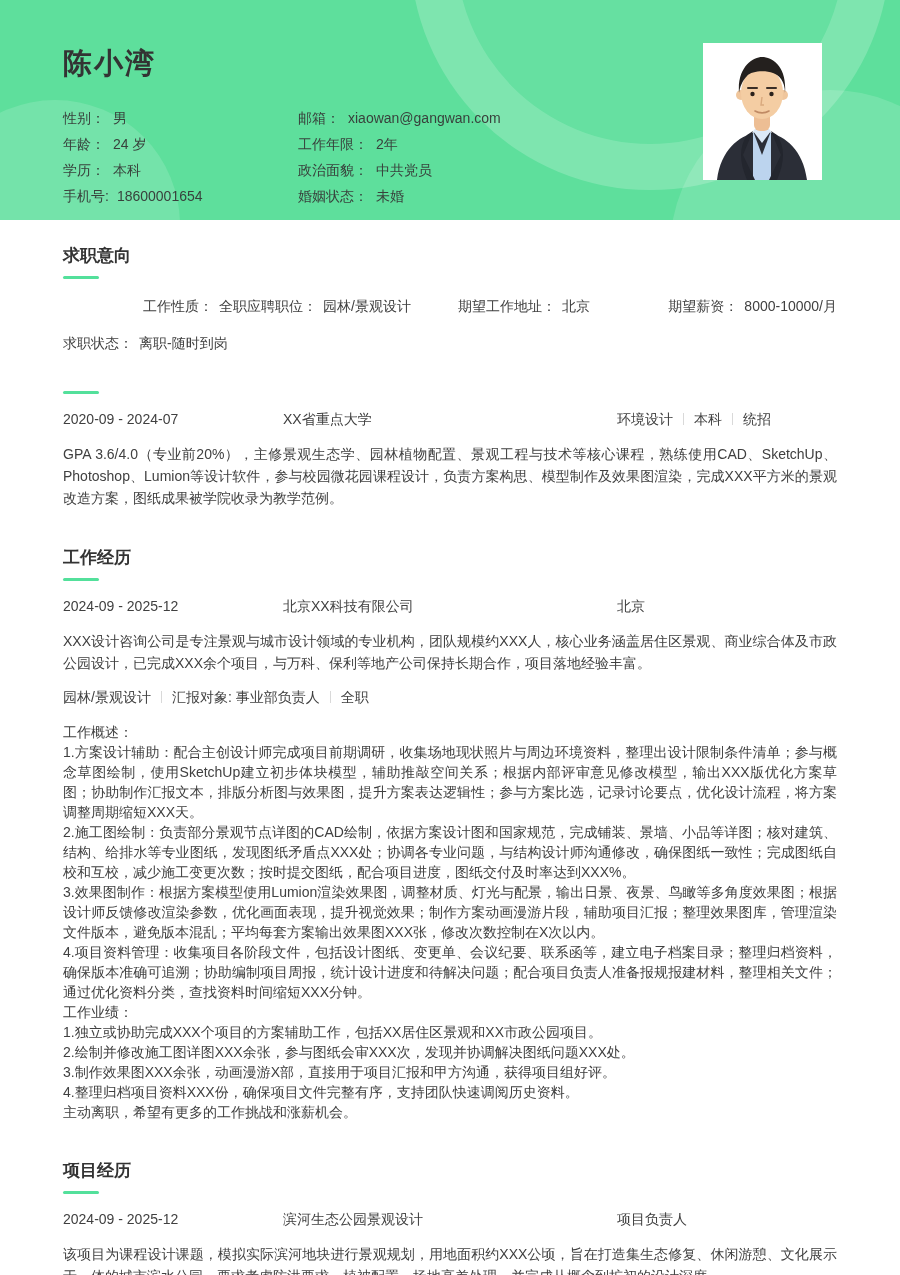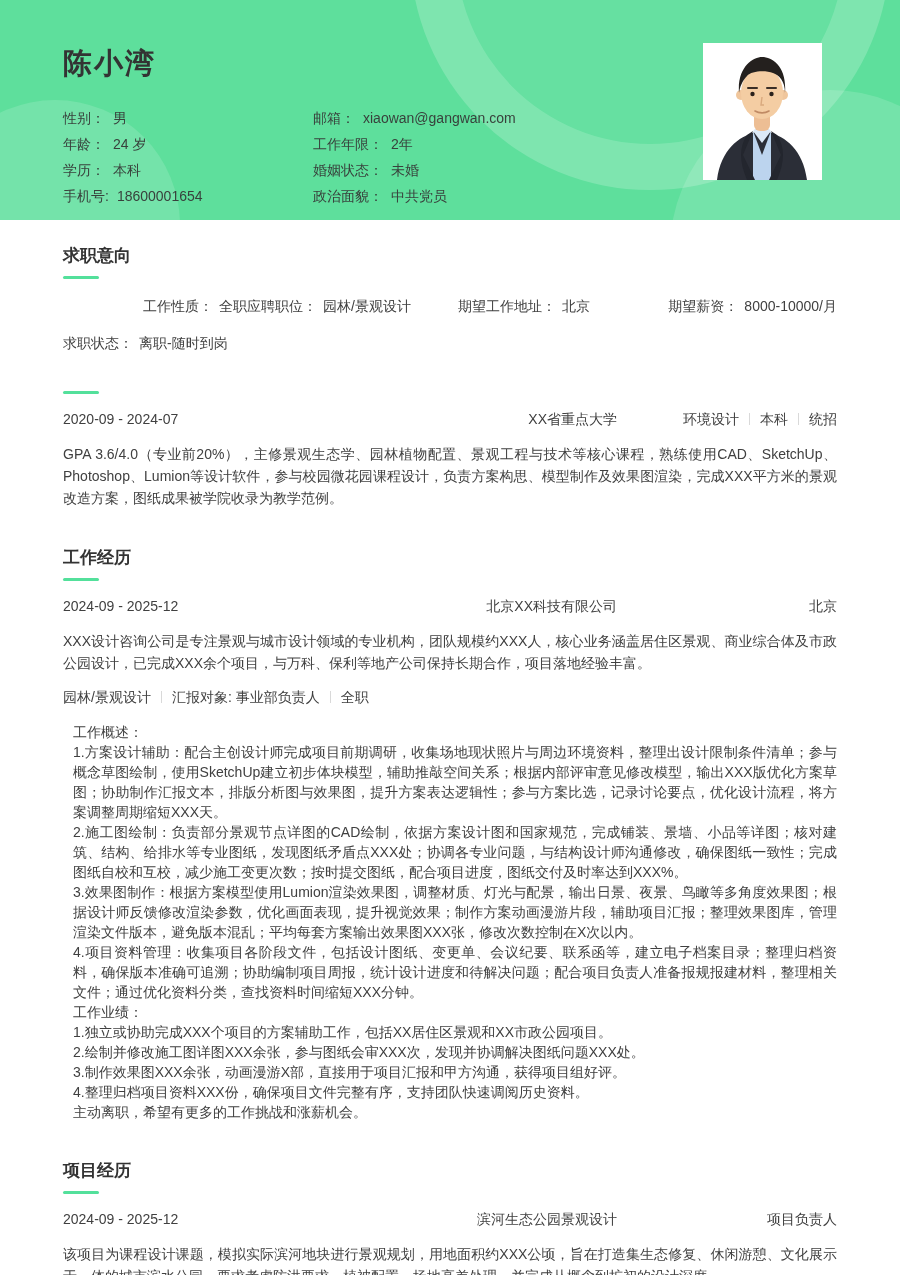"性别： 男" .info-grid { column-gap: 15px -> 0 }
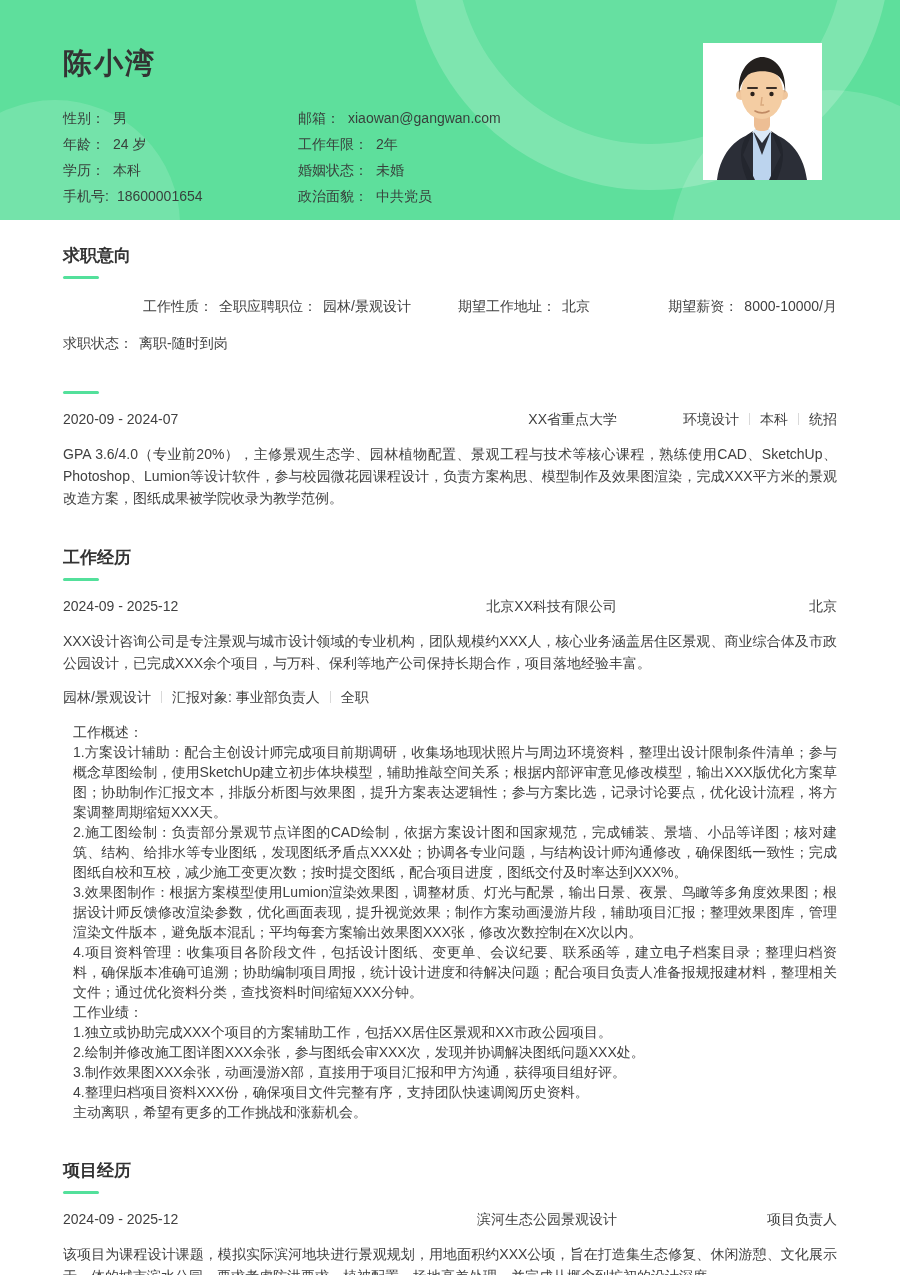"婚姻状态： 未婚" div.info-item { order: before "政治面貌： 中共党员" -> after "政治面貌： 中共党员" }
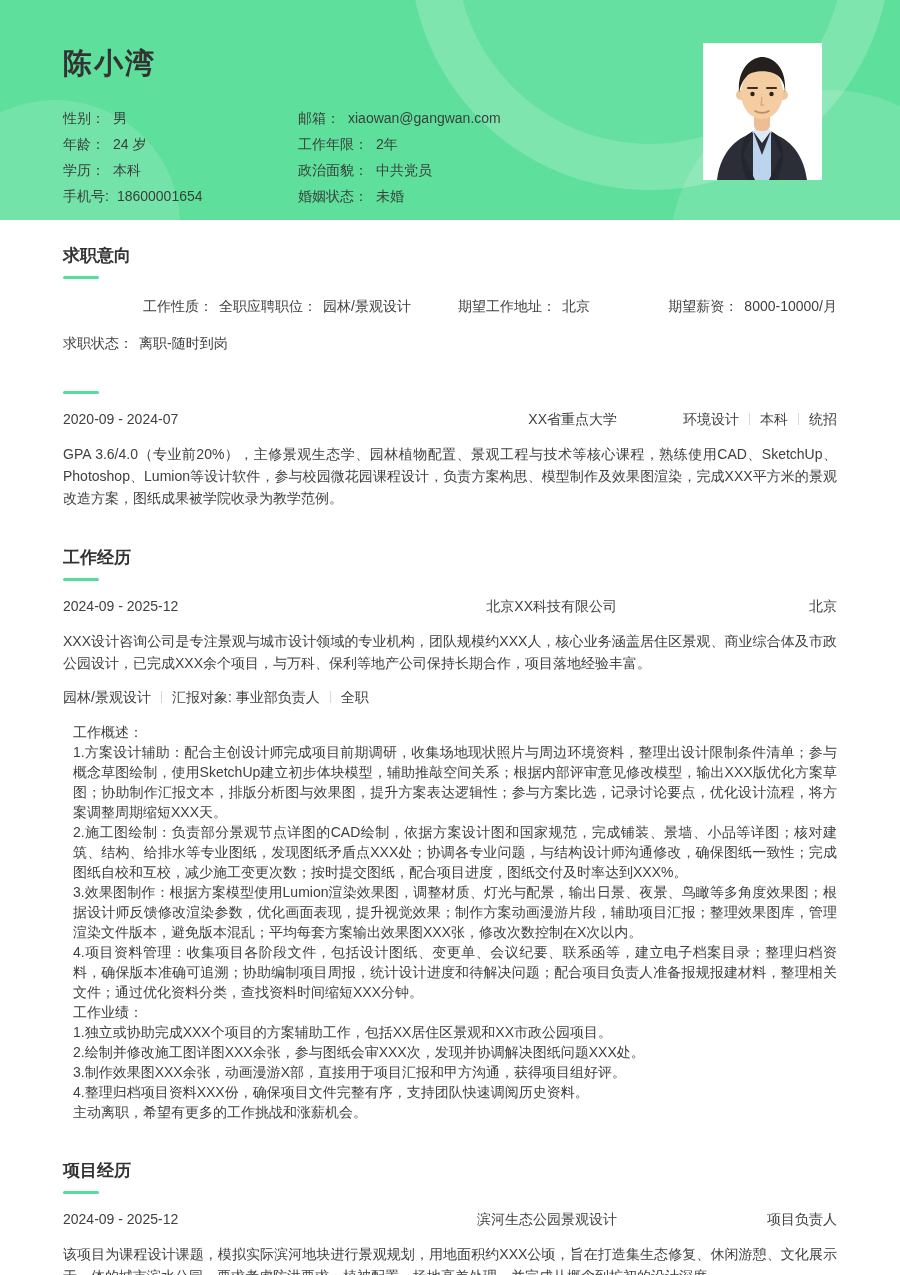"XX省重点大学" .entry-head .eh-center { text-align: right -> left }
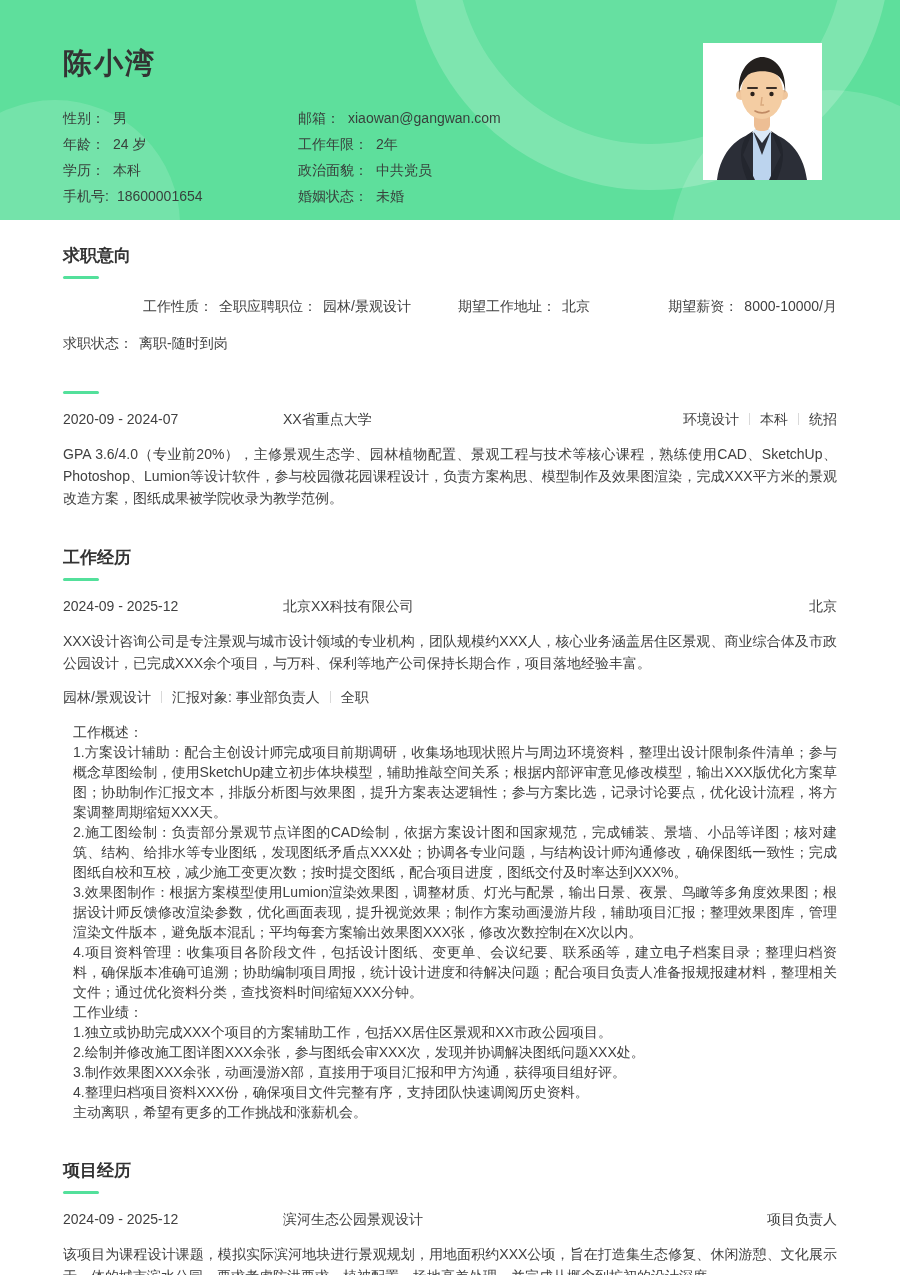"环境设计 本科 统招" .entry-head .eh-right { text-align: right -> left }
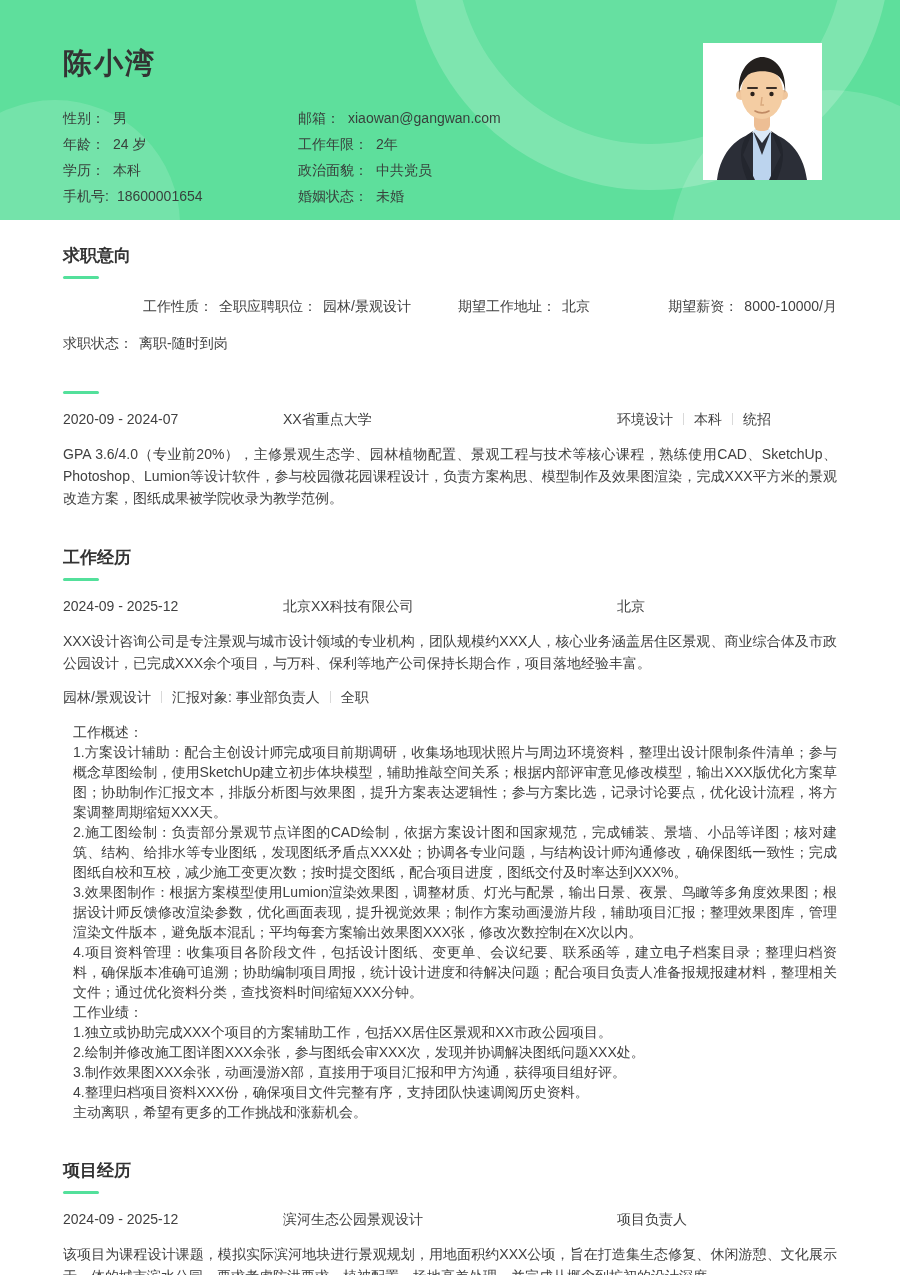"工作概述：" .duties { margin-left: 10px -> none }
